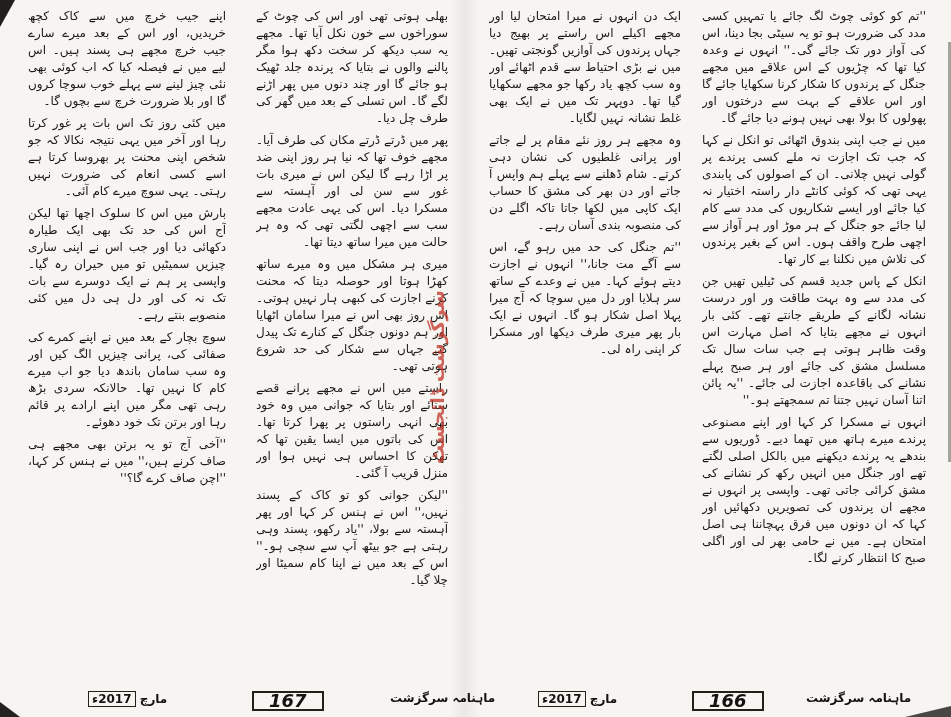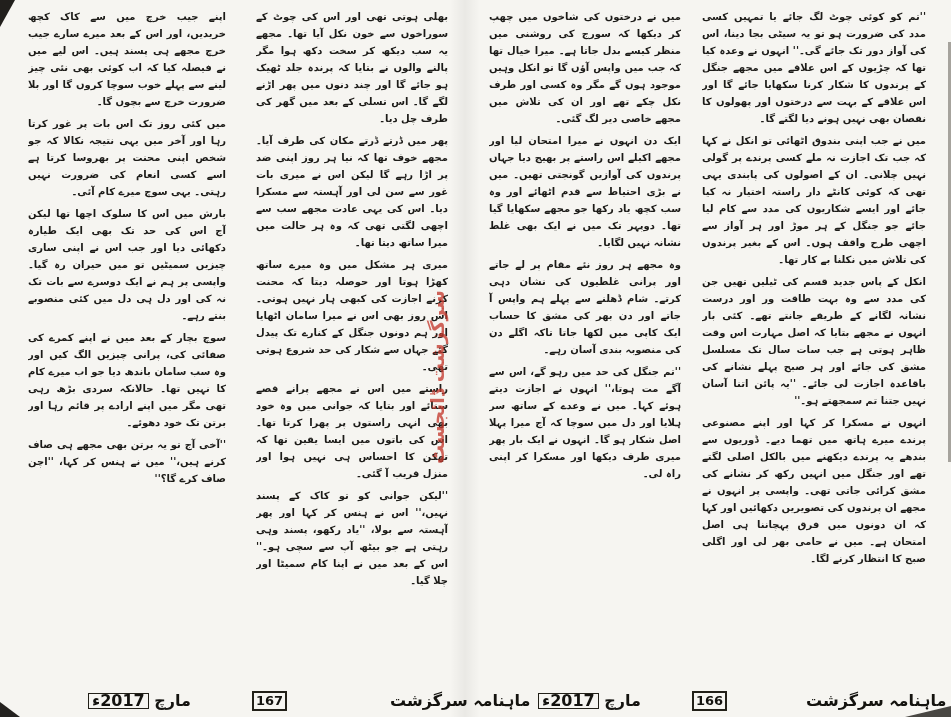"اپنے جیب خرچ میں سے" .column { font-size: 10px -> 12px; font-weight: bold -> none }
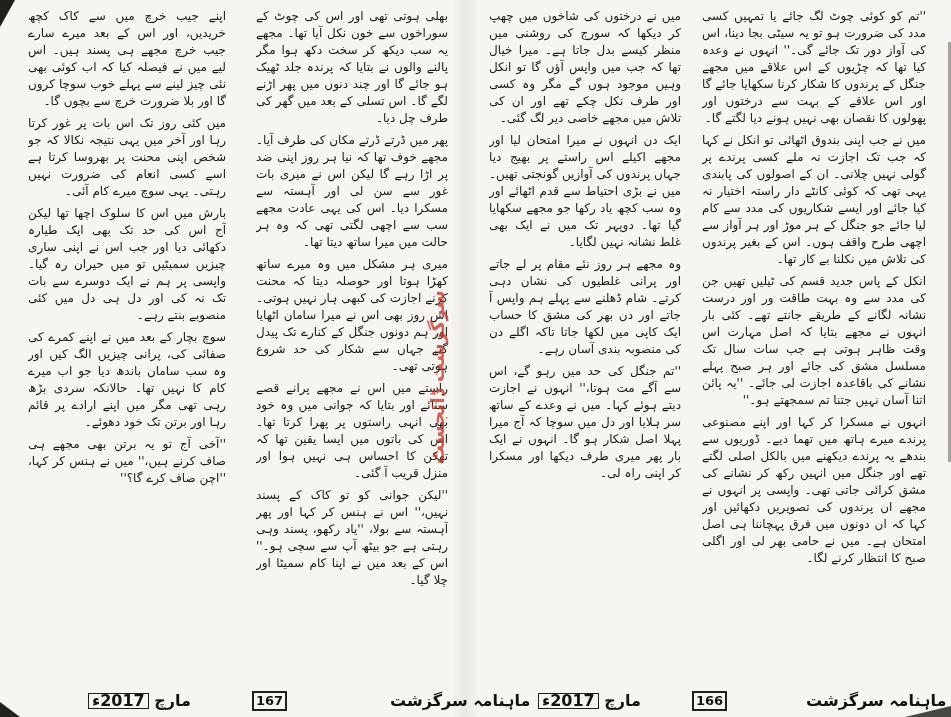"میں نے درختوں کی شاخوں" p { html: <p>میں نے درختوں کی شاخوں میں چھپ کر دیکھا کہ سورج کی روشنی میں منظر کیسے بدل جاتا ہے۔ میرا خیال تھا کہ جب میں واپس آؤں گا تو انکل وہیں موجود ہوں گے مگر وہ کسی اور طرف نکل چکے تھے اور ان کی تلاش میں مجھے خاصی دیر لگ گئی۔</p> -> none }
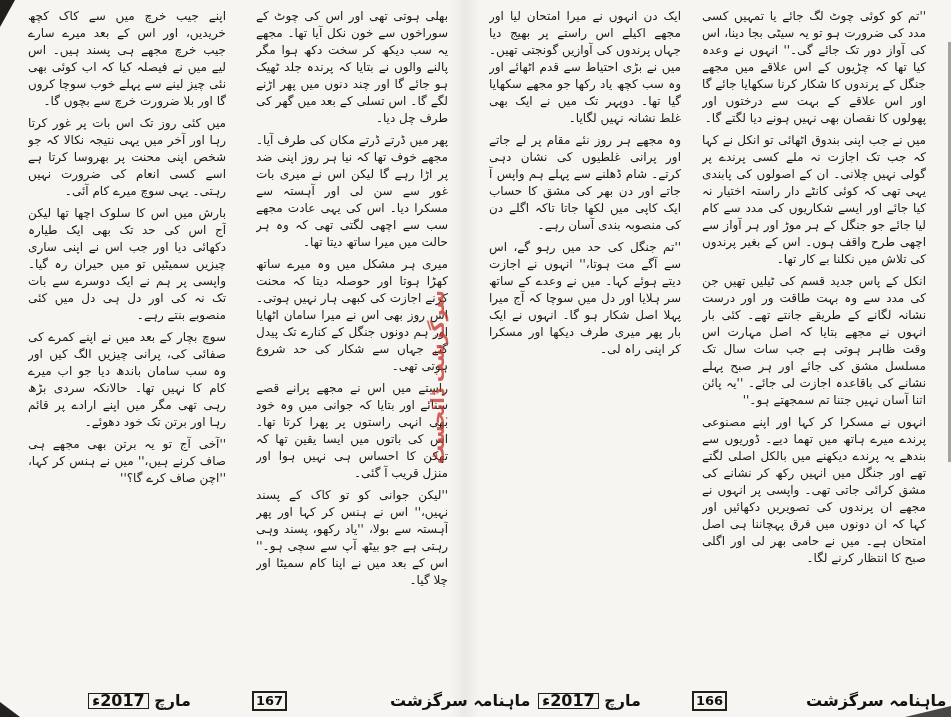"''تم کو کوئی چوٹ لگ" p { text: نقصان بھی نہیں ہونے دیا لگتے -> بولا بھی نہیں ہونے دیا جائے }
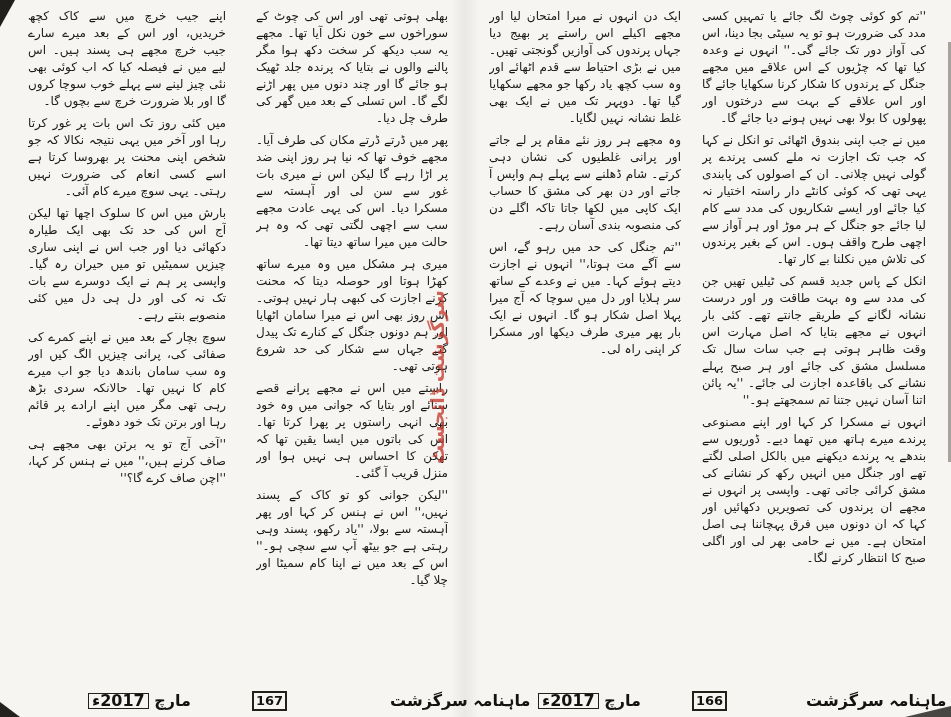"''تم جنگل کی حد میں" p { text: ہوتا -> جانا }
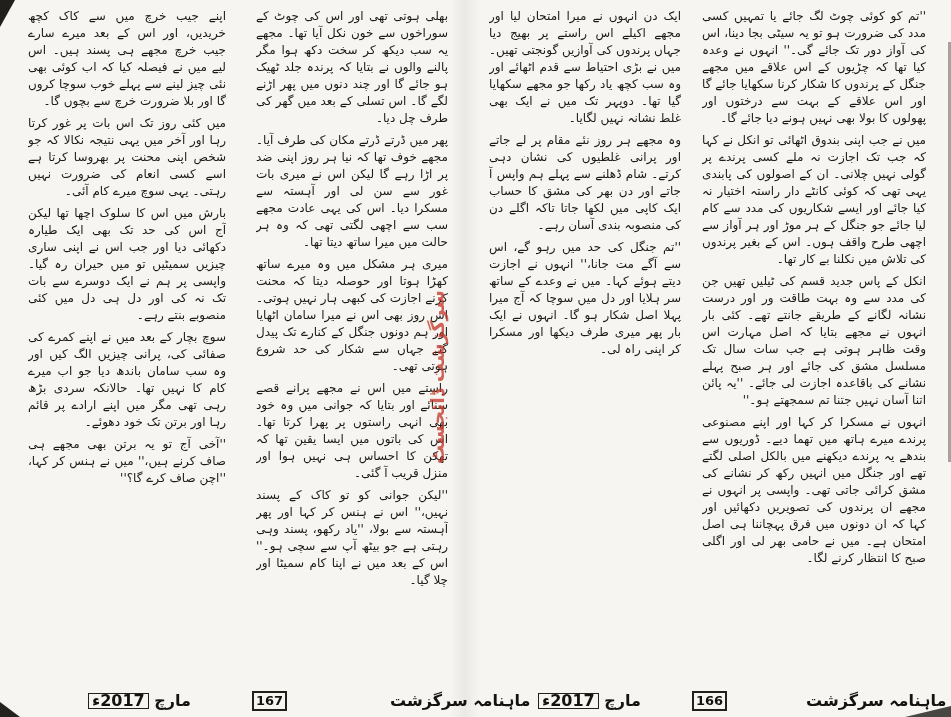"مارچ 2017ء" .footer-item { font-size: 16px -> 12px }
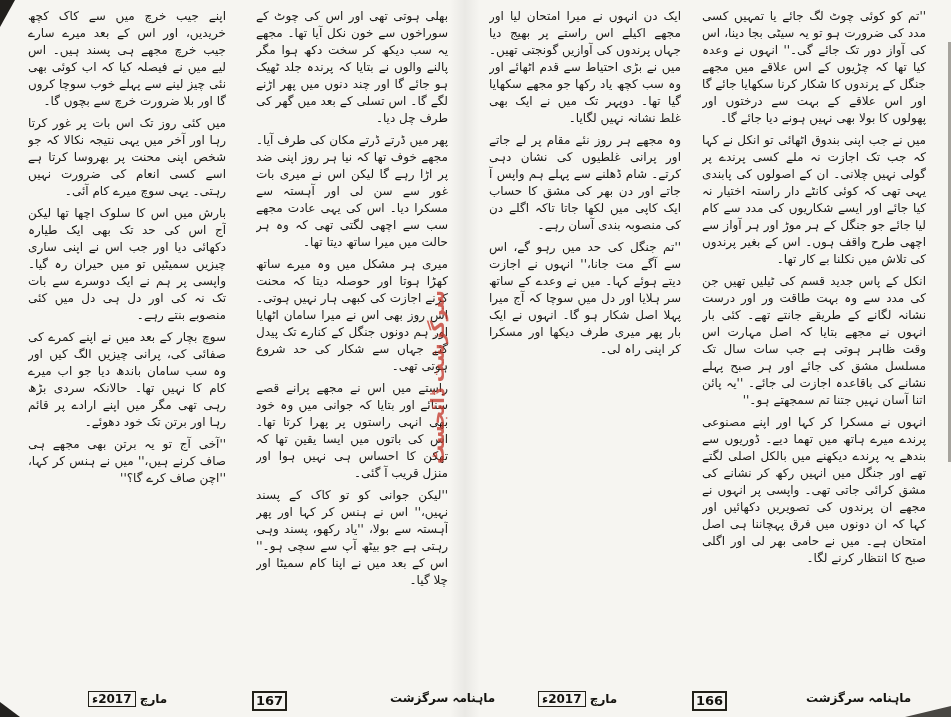"167" .num-box { font-size: 13px -> 18px; font-style: none -> italic; padding: 0 2px -> 0 15px }
